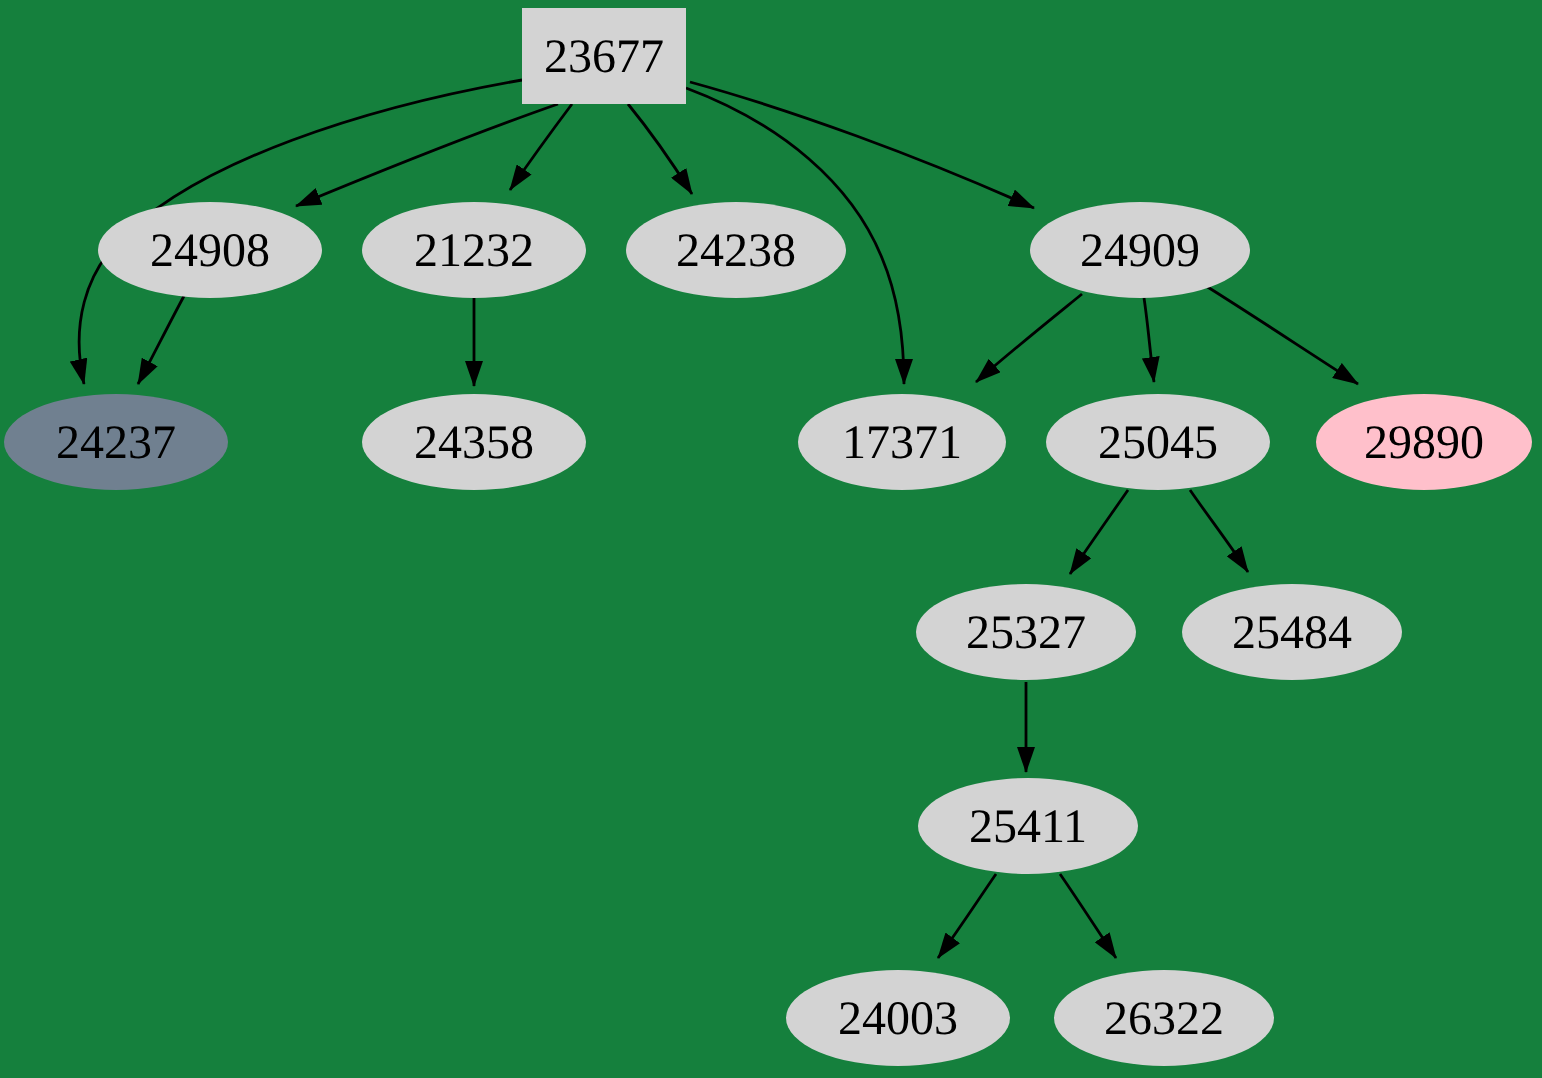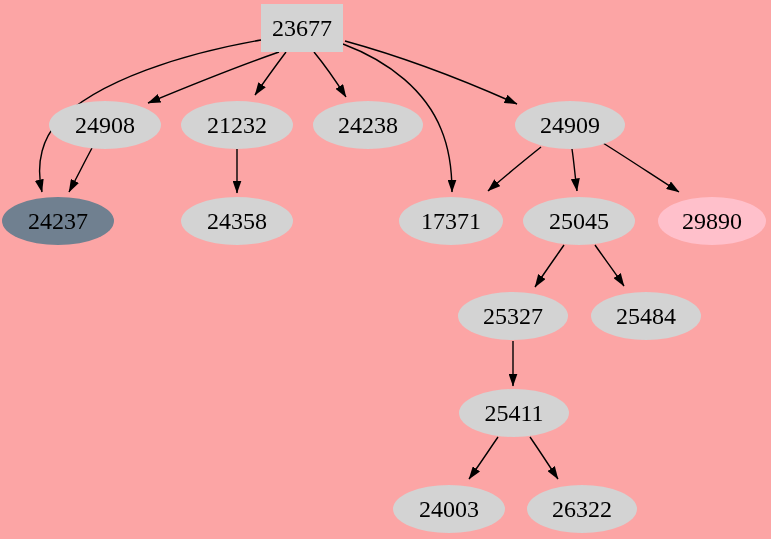"23677" .stage { background: #fca5a5 -> #15803d }
